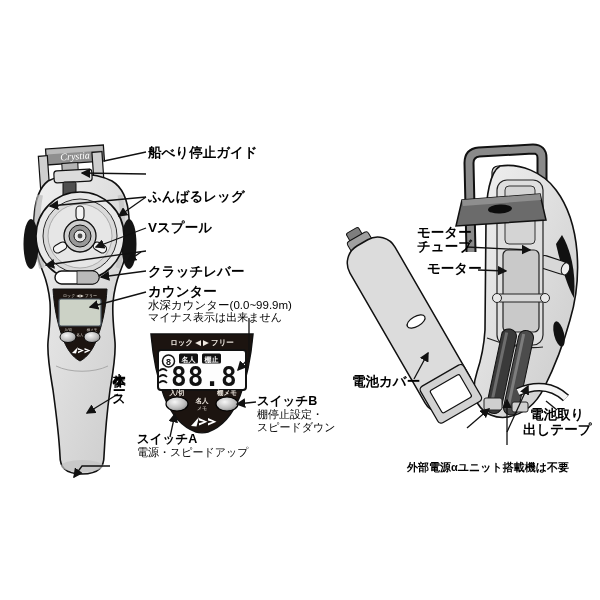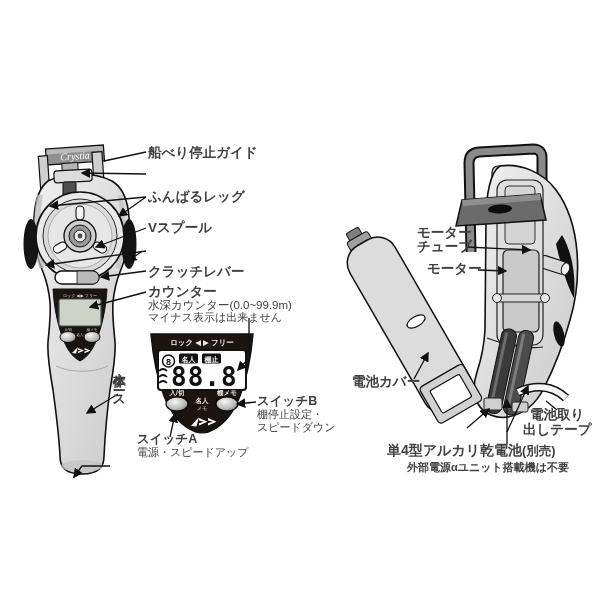"船べり停止ガイド" .lbl { color: #404040 -> #000000 }
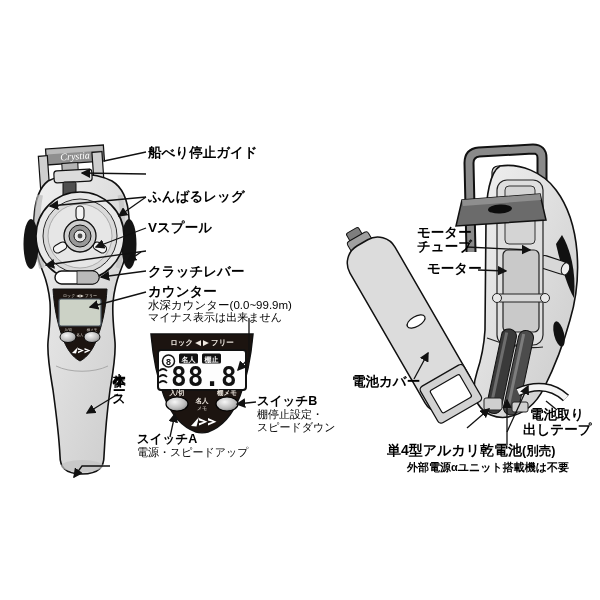"単4型アルカリ乾電池(別売)" div.lbl { html: <div><span>単4型アルカリ乾電池</span><span>(別売)</span></div> -> none }
